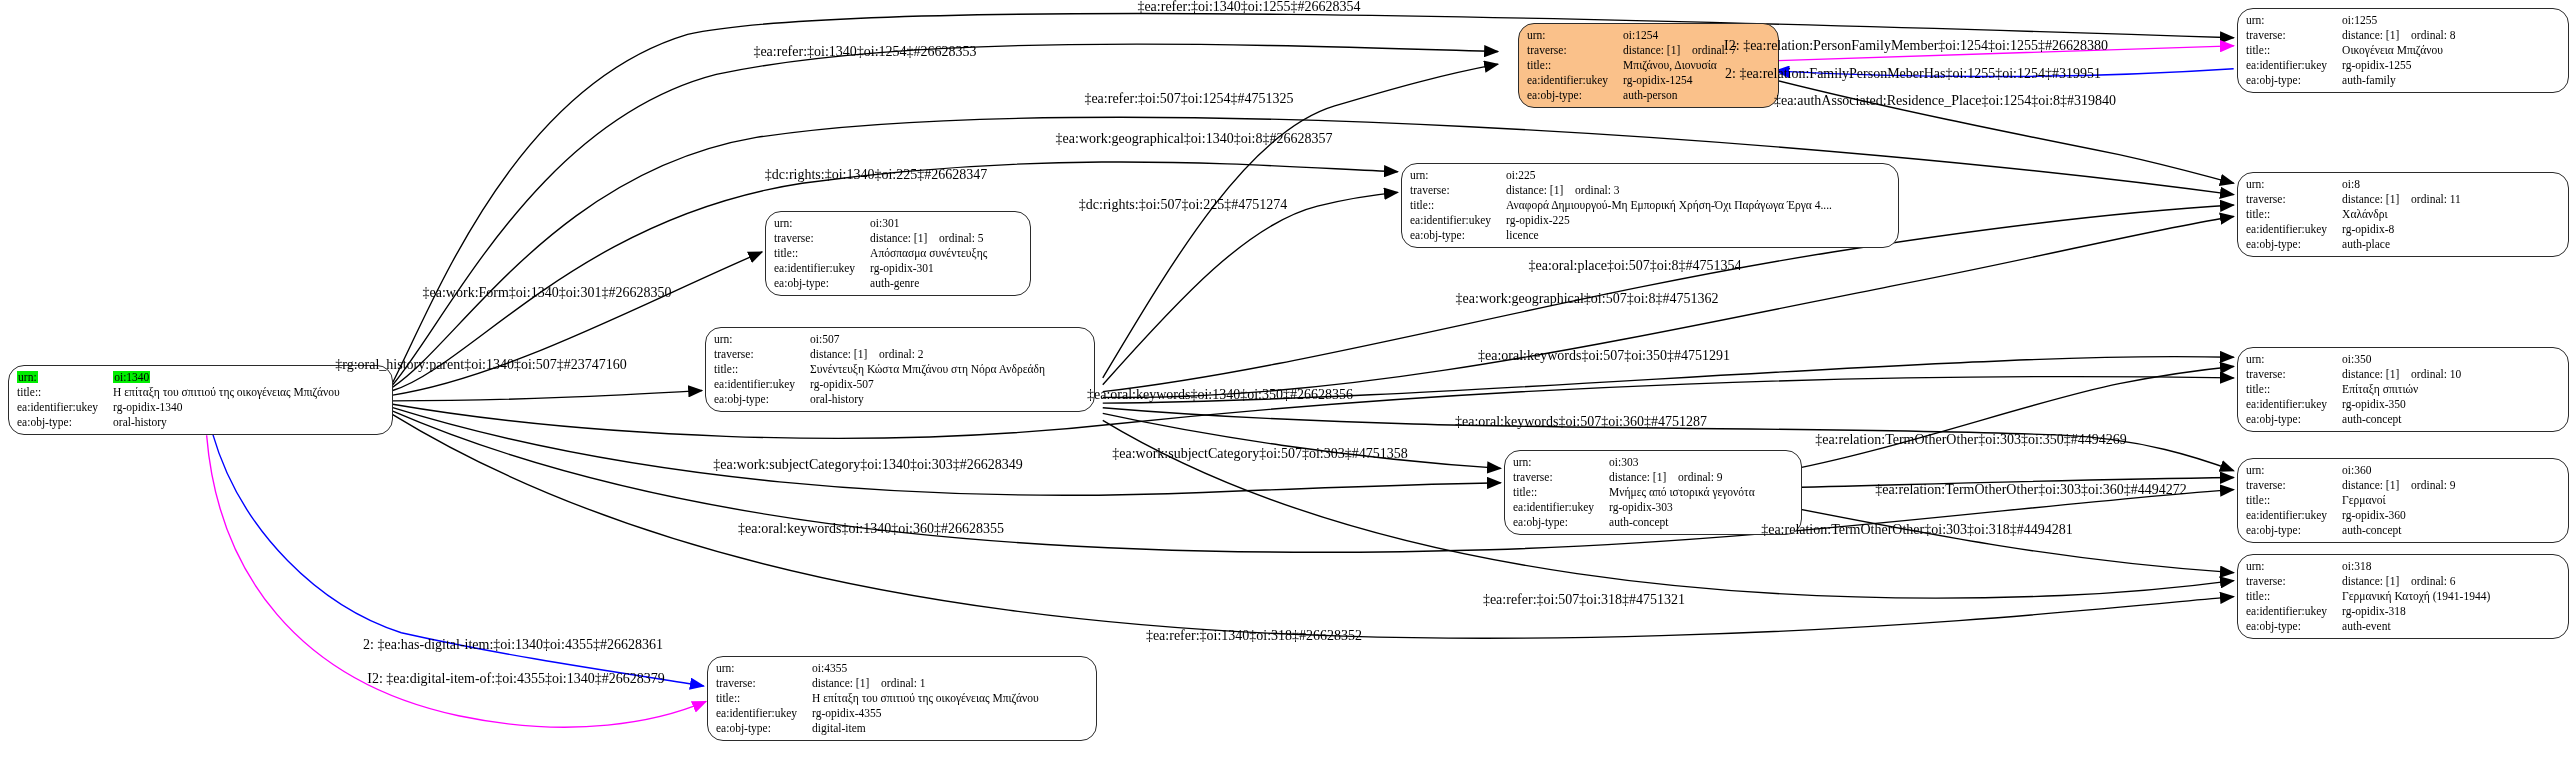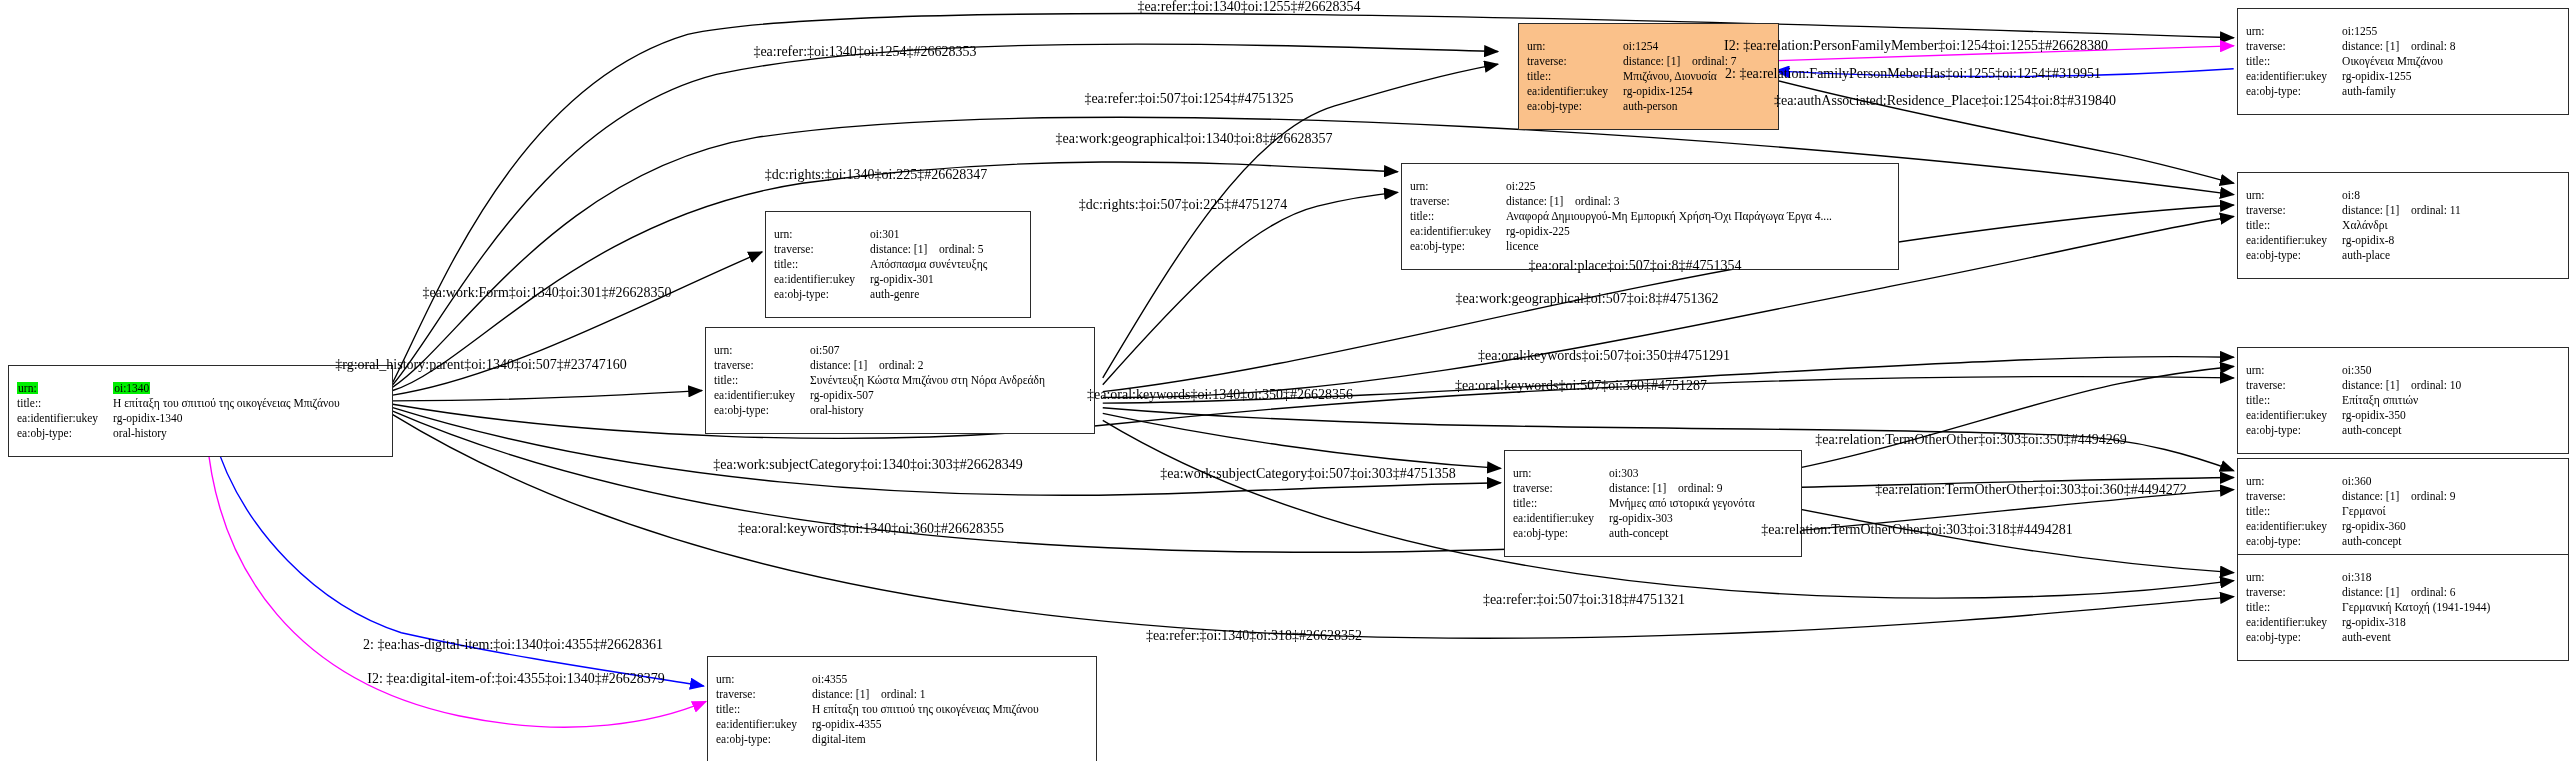"urn:" .node { border-radius: 0 -> 16px; padding: 15px 8px -> 4px 8px }
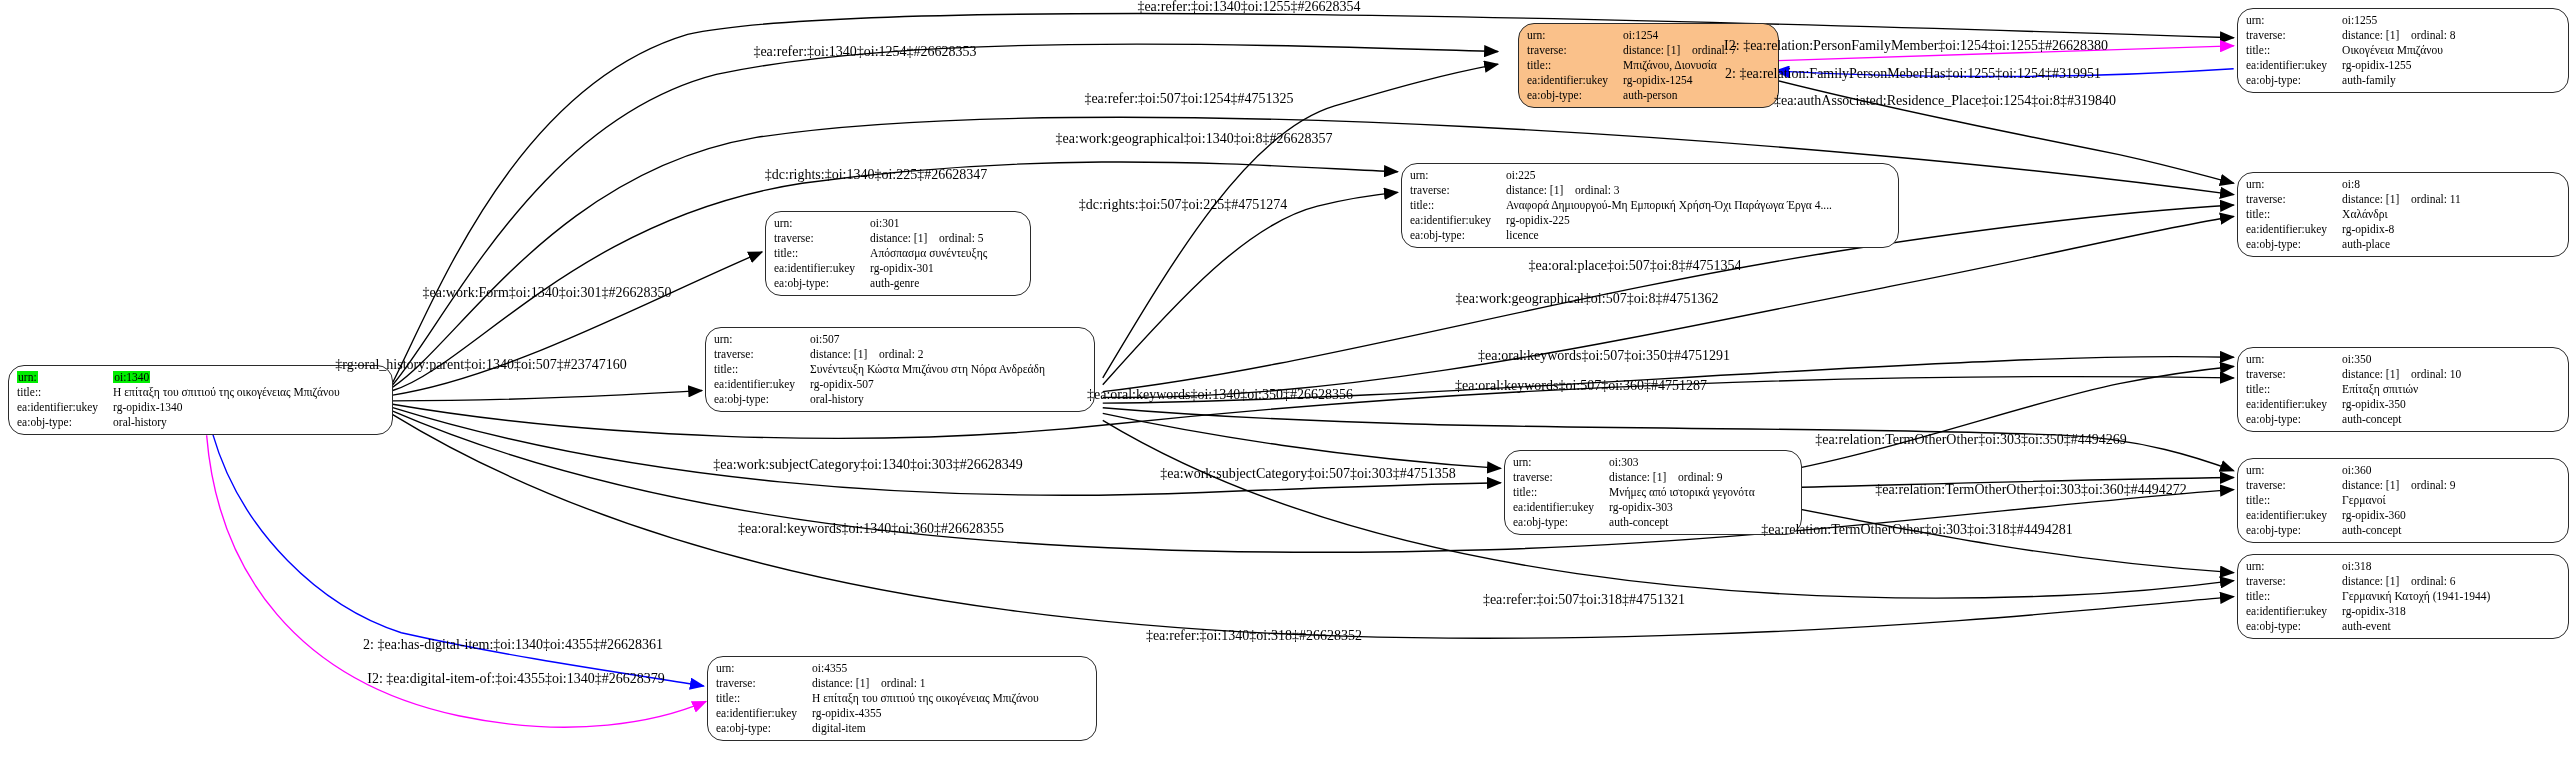"‡ea:oral:keywords‡oi:507‡oi:360‡#4751287" div.elabel { top: 386px -> 422px }
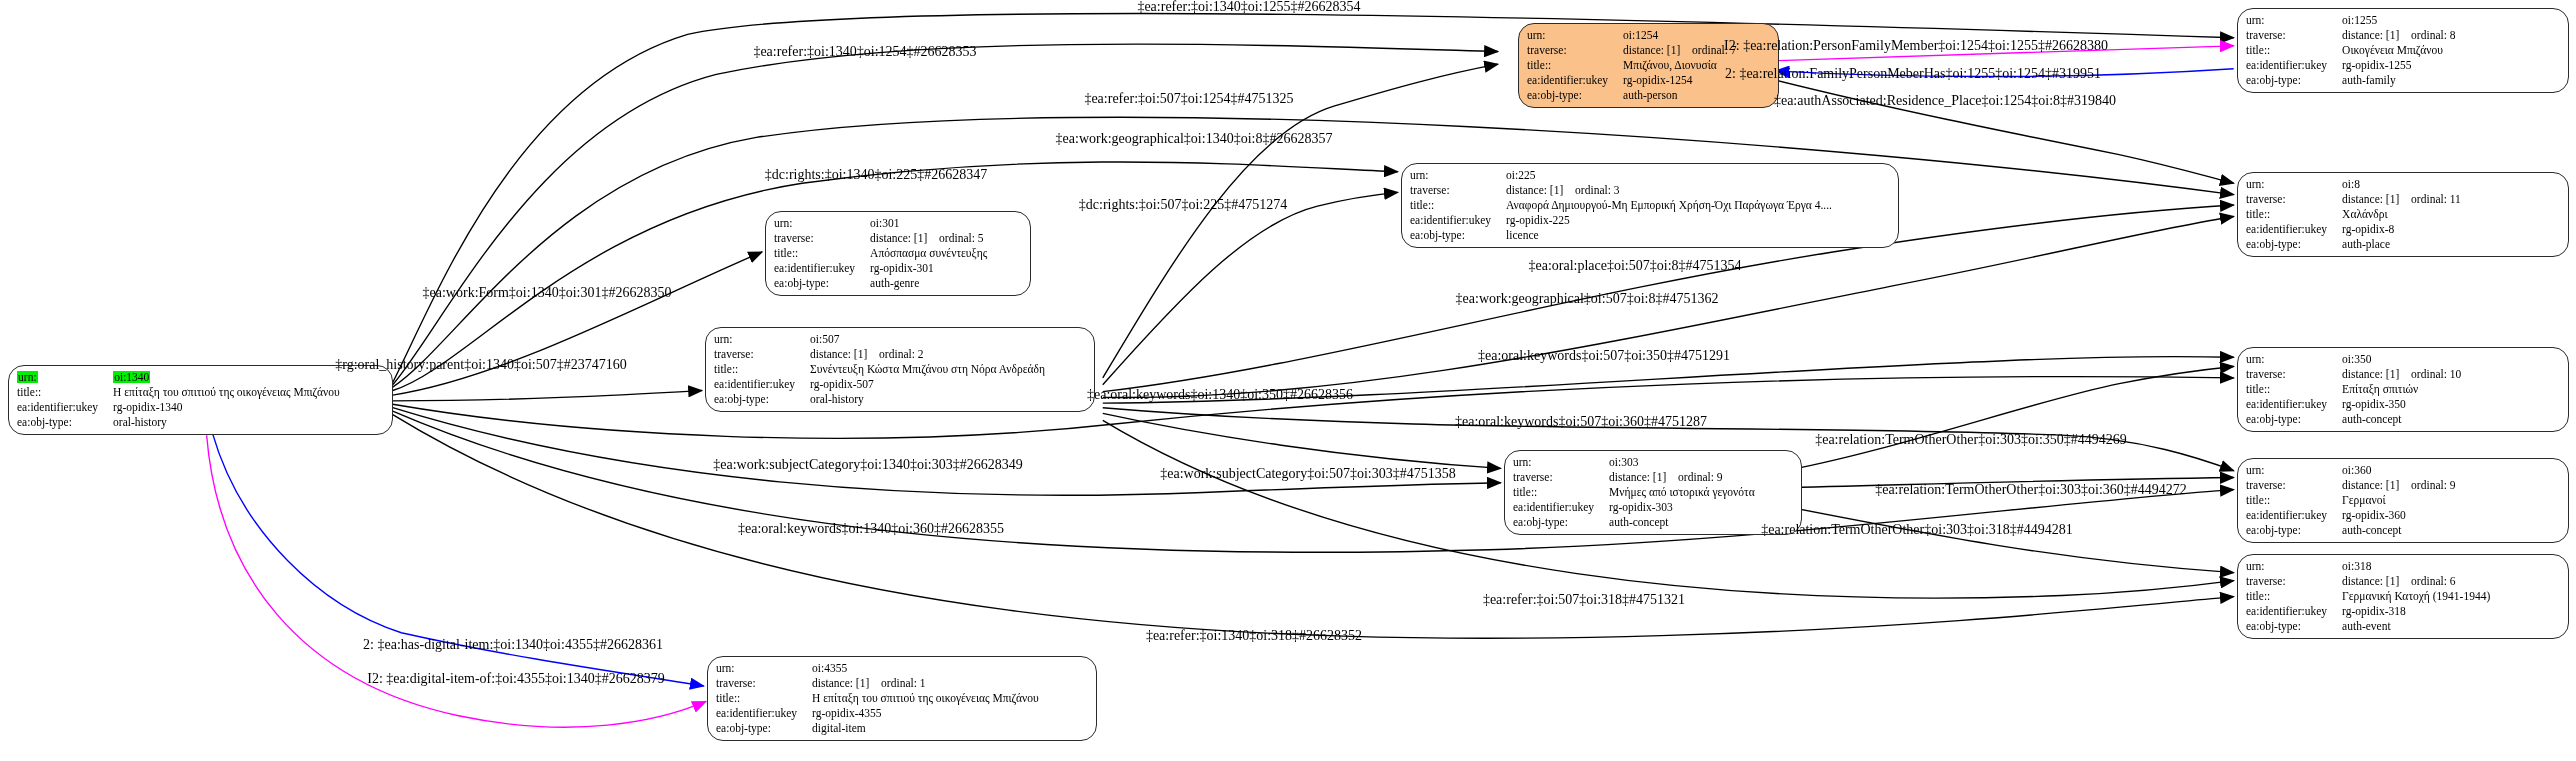"‡ea:work:subjectCategory‡oi:507‡oi:303‡#" div.elabel { margin-left: 48px -> none; top: 474px -> 454px }
